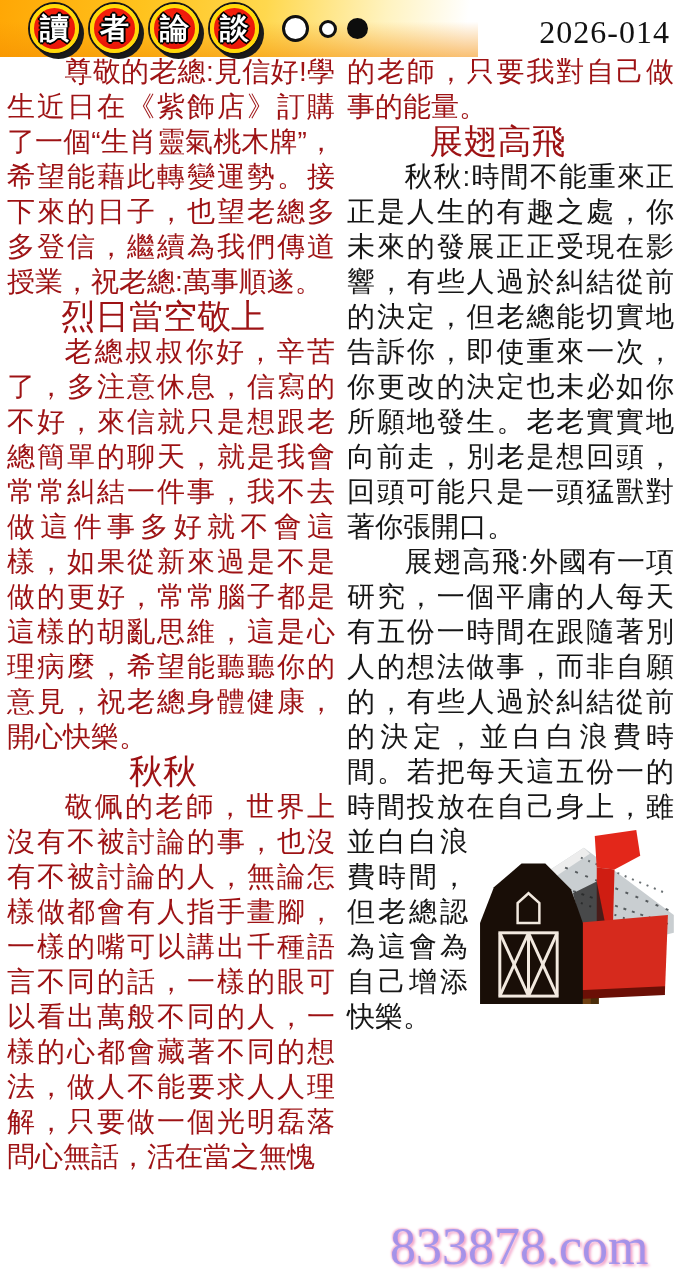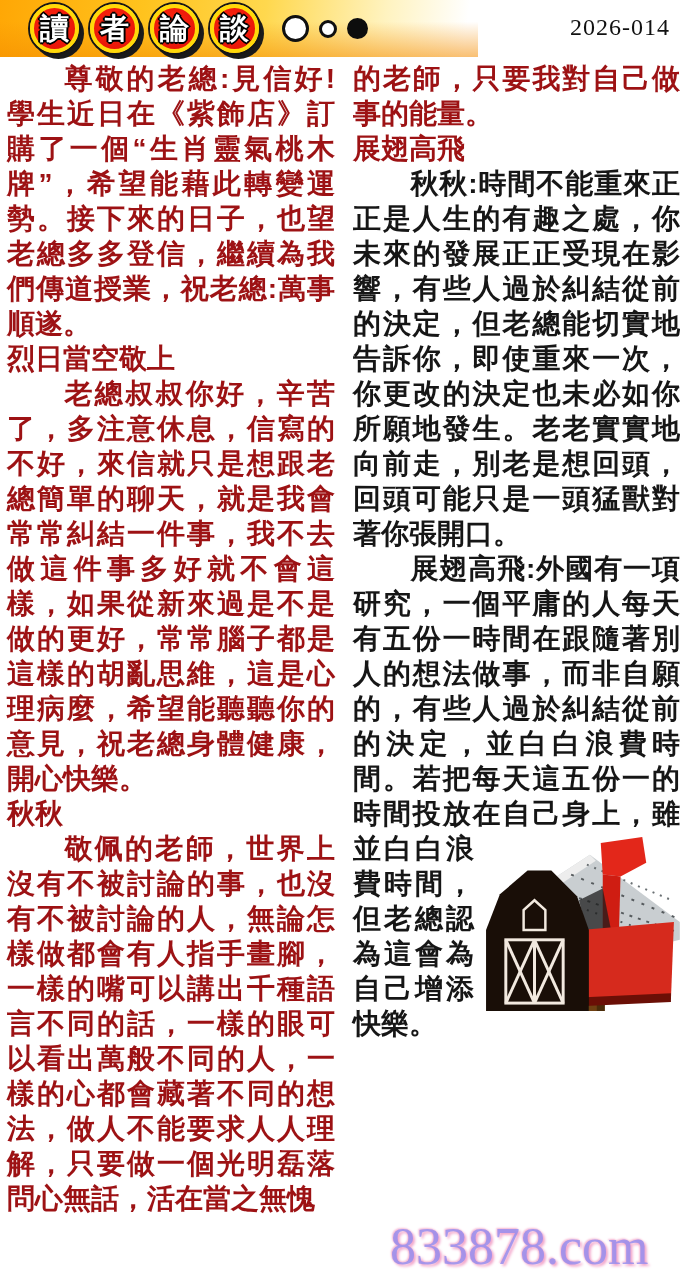"2026-014" .issue { font-size: 24px -> 32px }
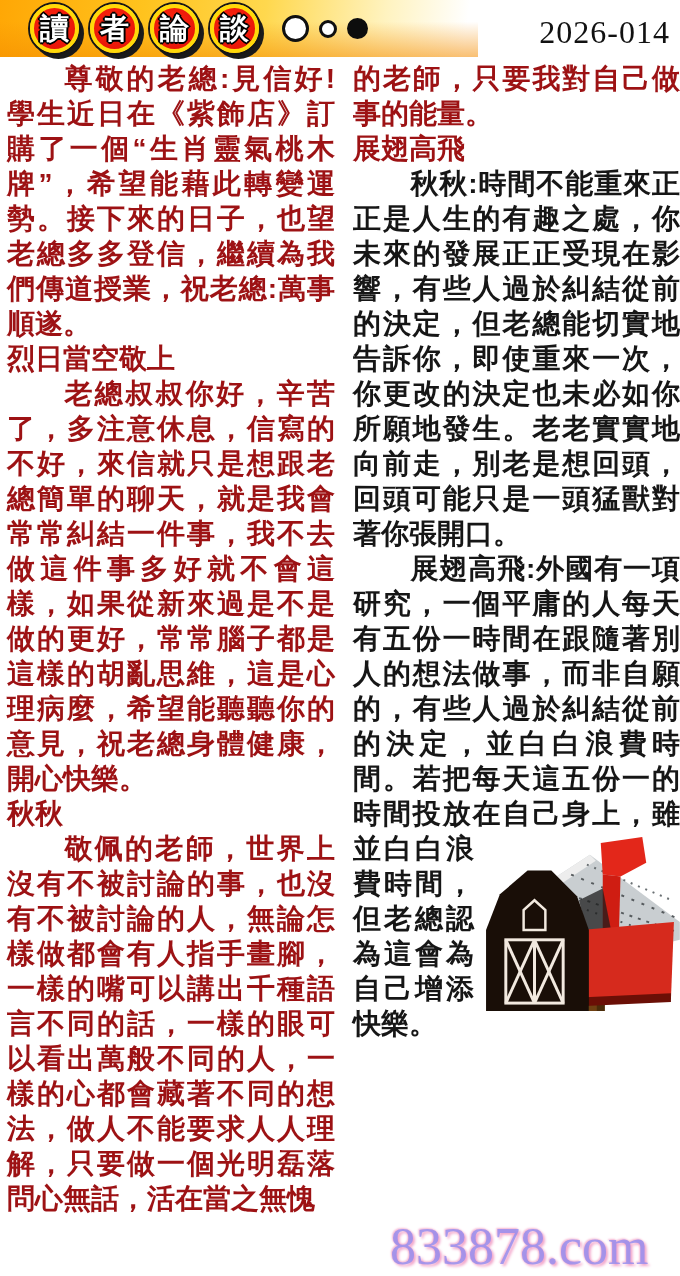"尊敬的老總:見信好!學生近日在《紫飾店》訂購了一個“生肖靈氣桃木牌”，希望能藉此" .col { font-weight: bold -> none; top: 61px -> 54px }
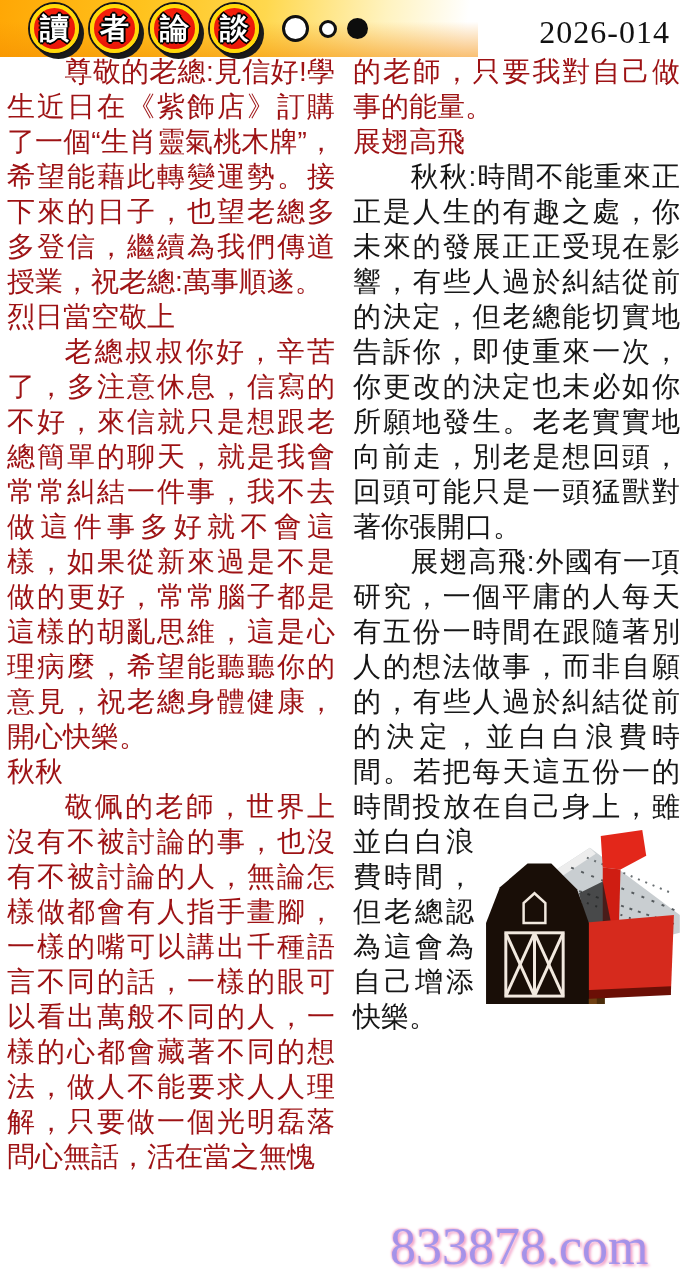"的老師，只要我對自己做事的能量。" .col-right { margin-left: 6px -> none }
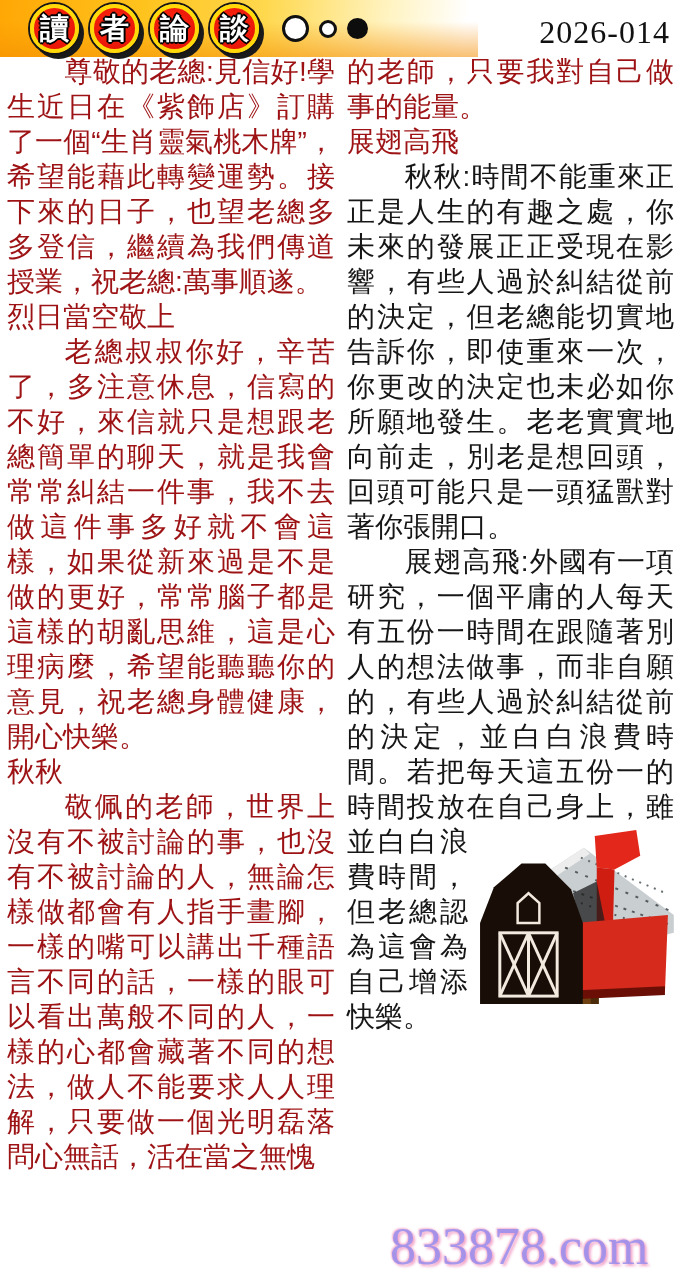"展翅高飛" p.sig { font-size: 28px -> 34px; text-align: left -> center }
